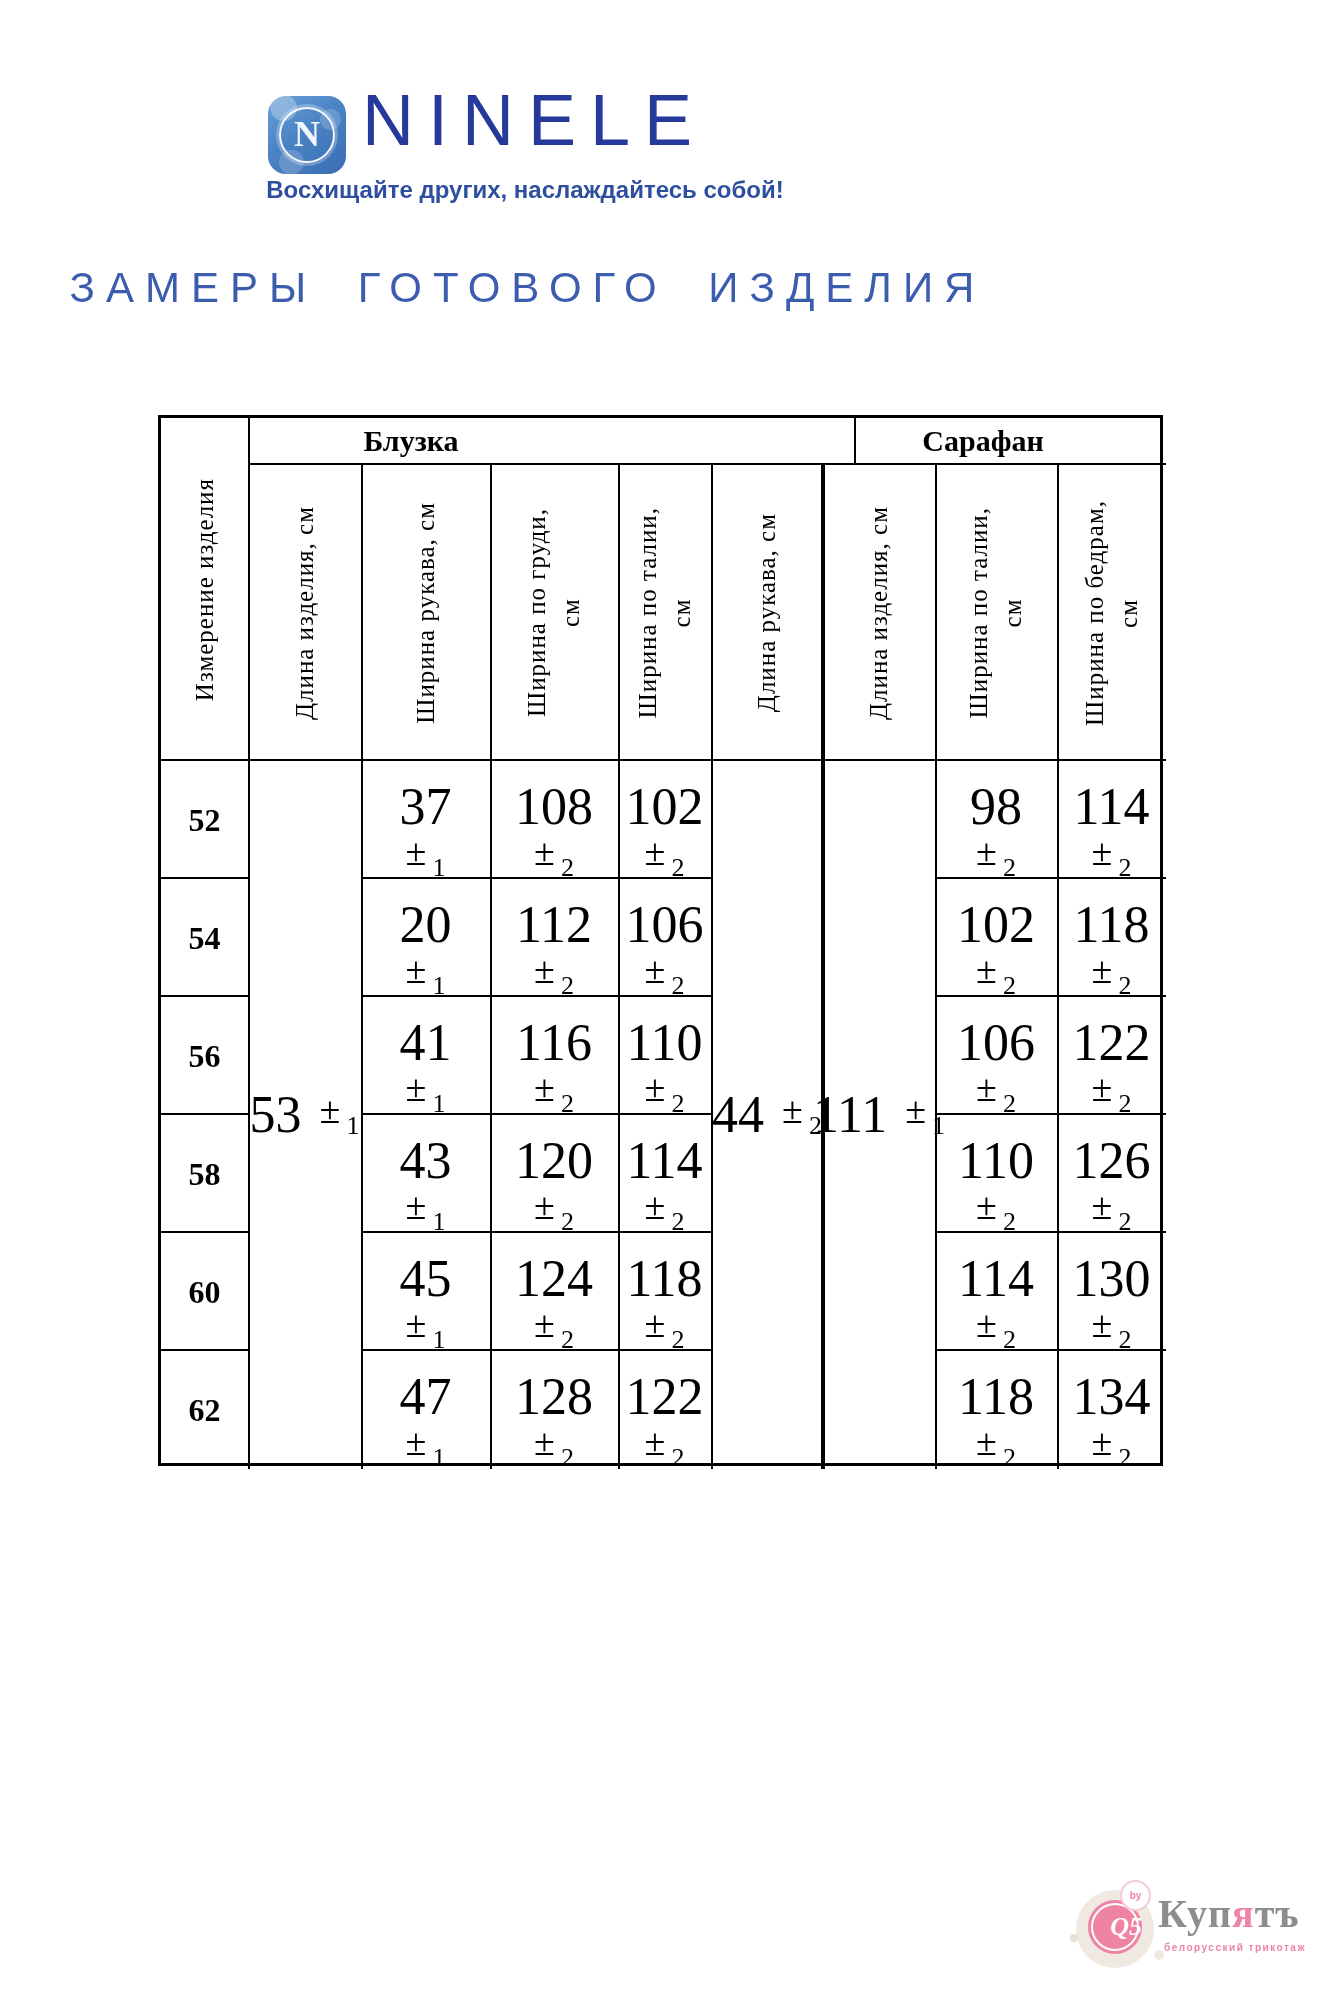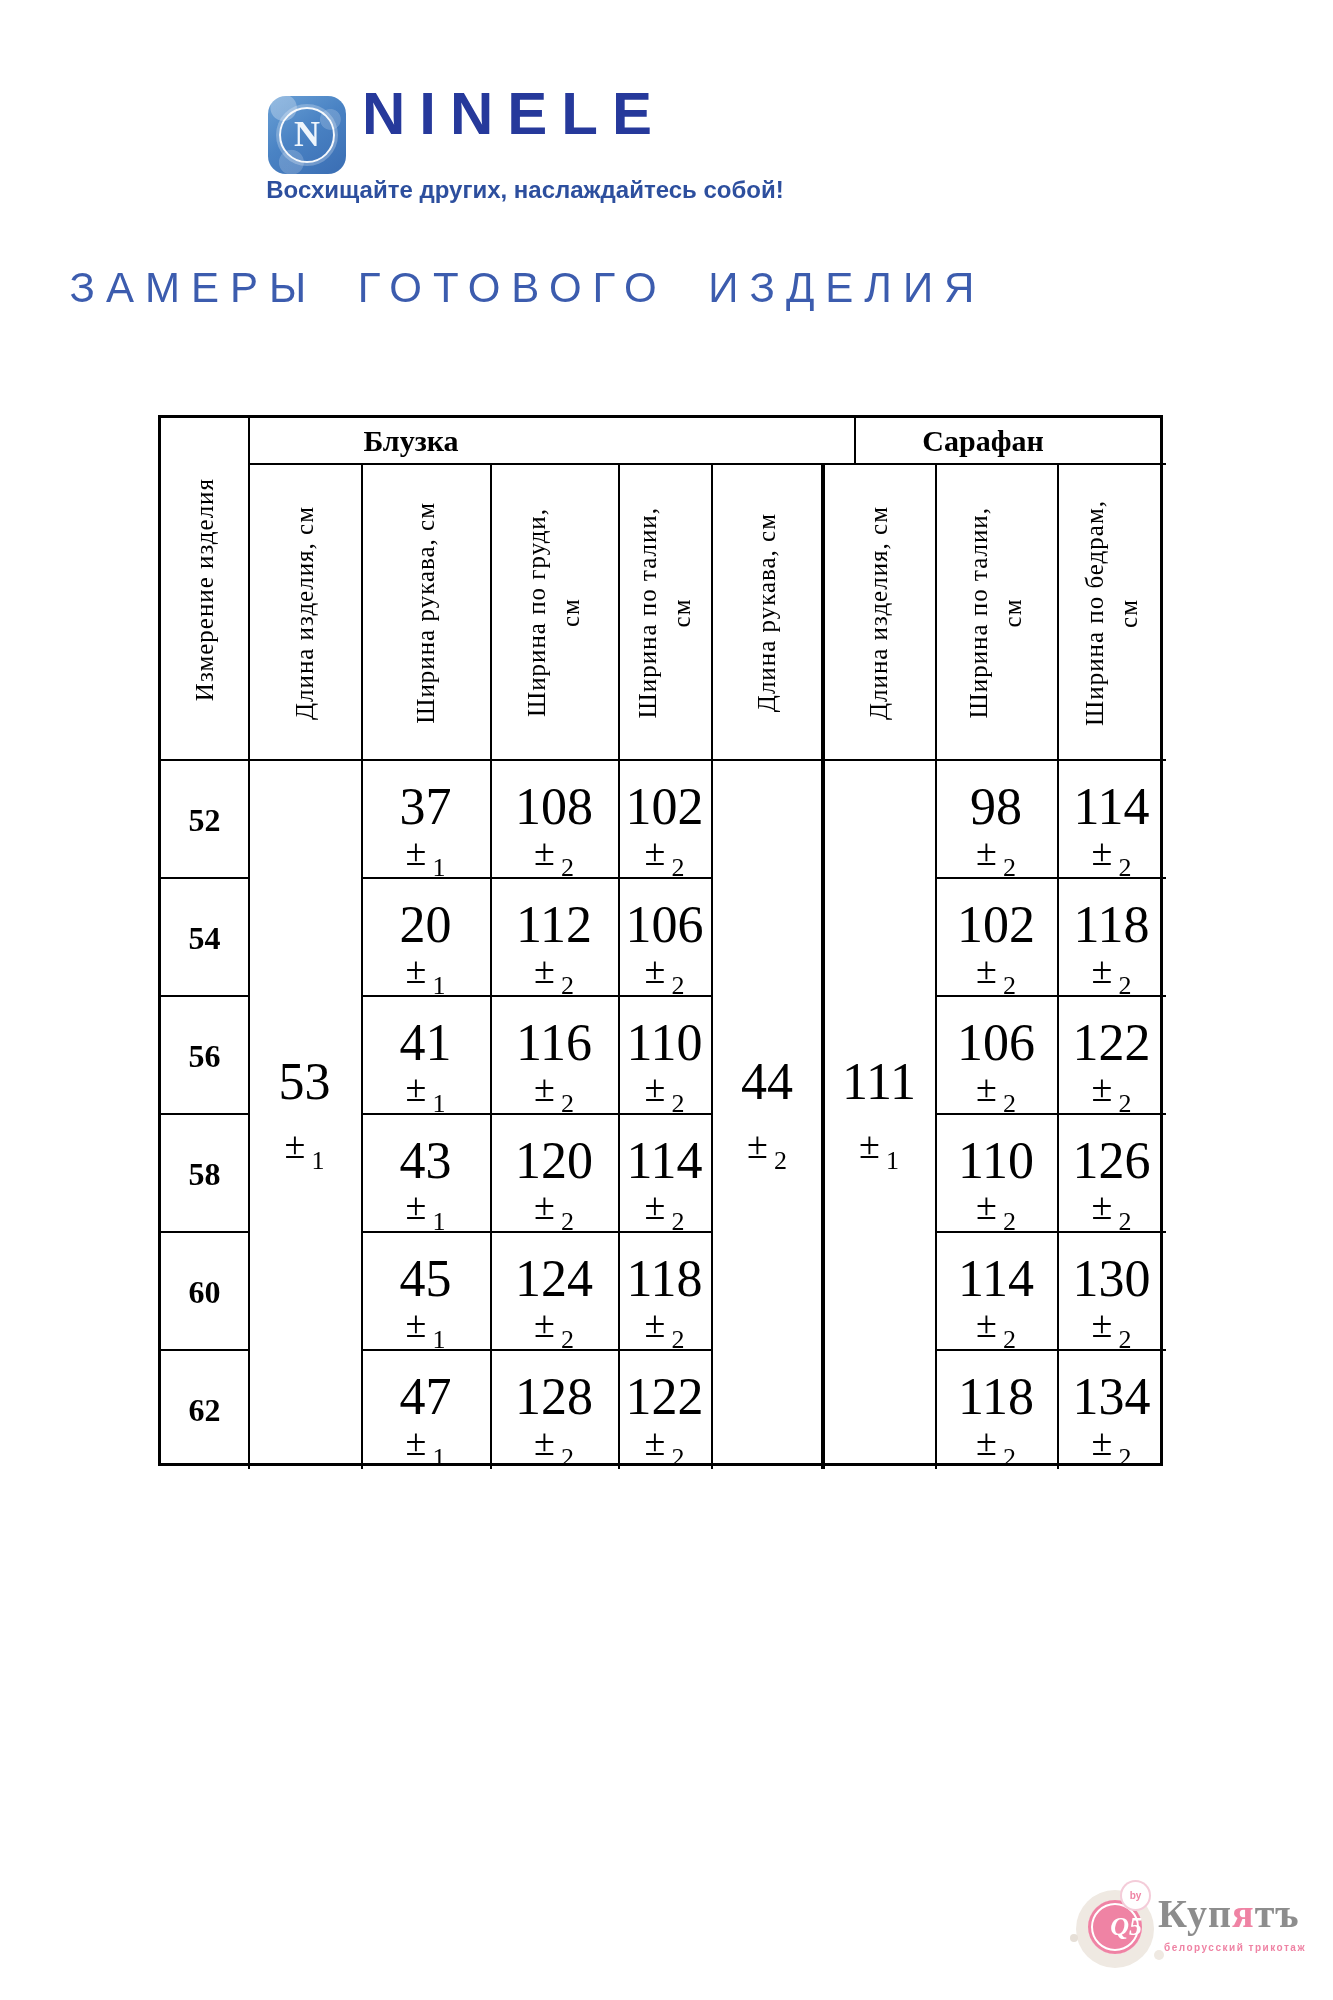"NINELE" .wordmark { font-size: 60px -> 72px; font-weight: bold -> normal }
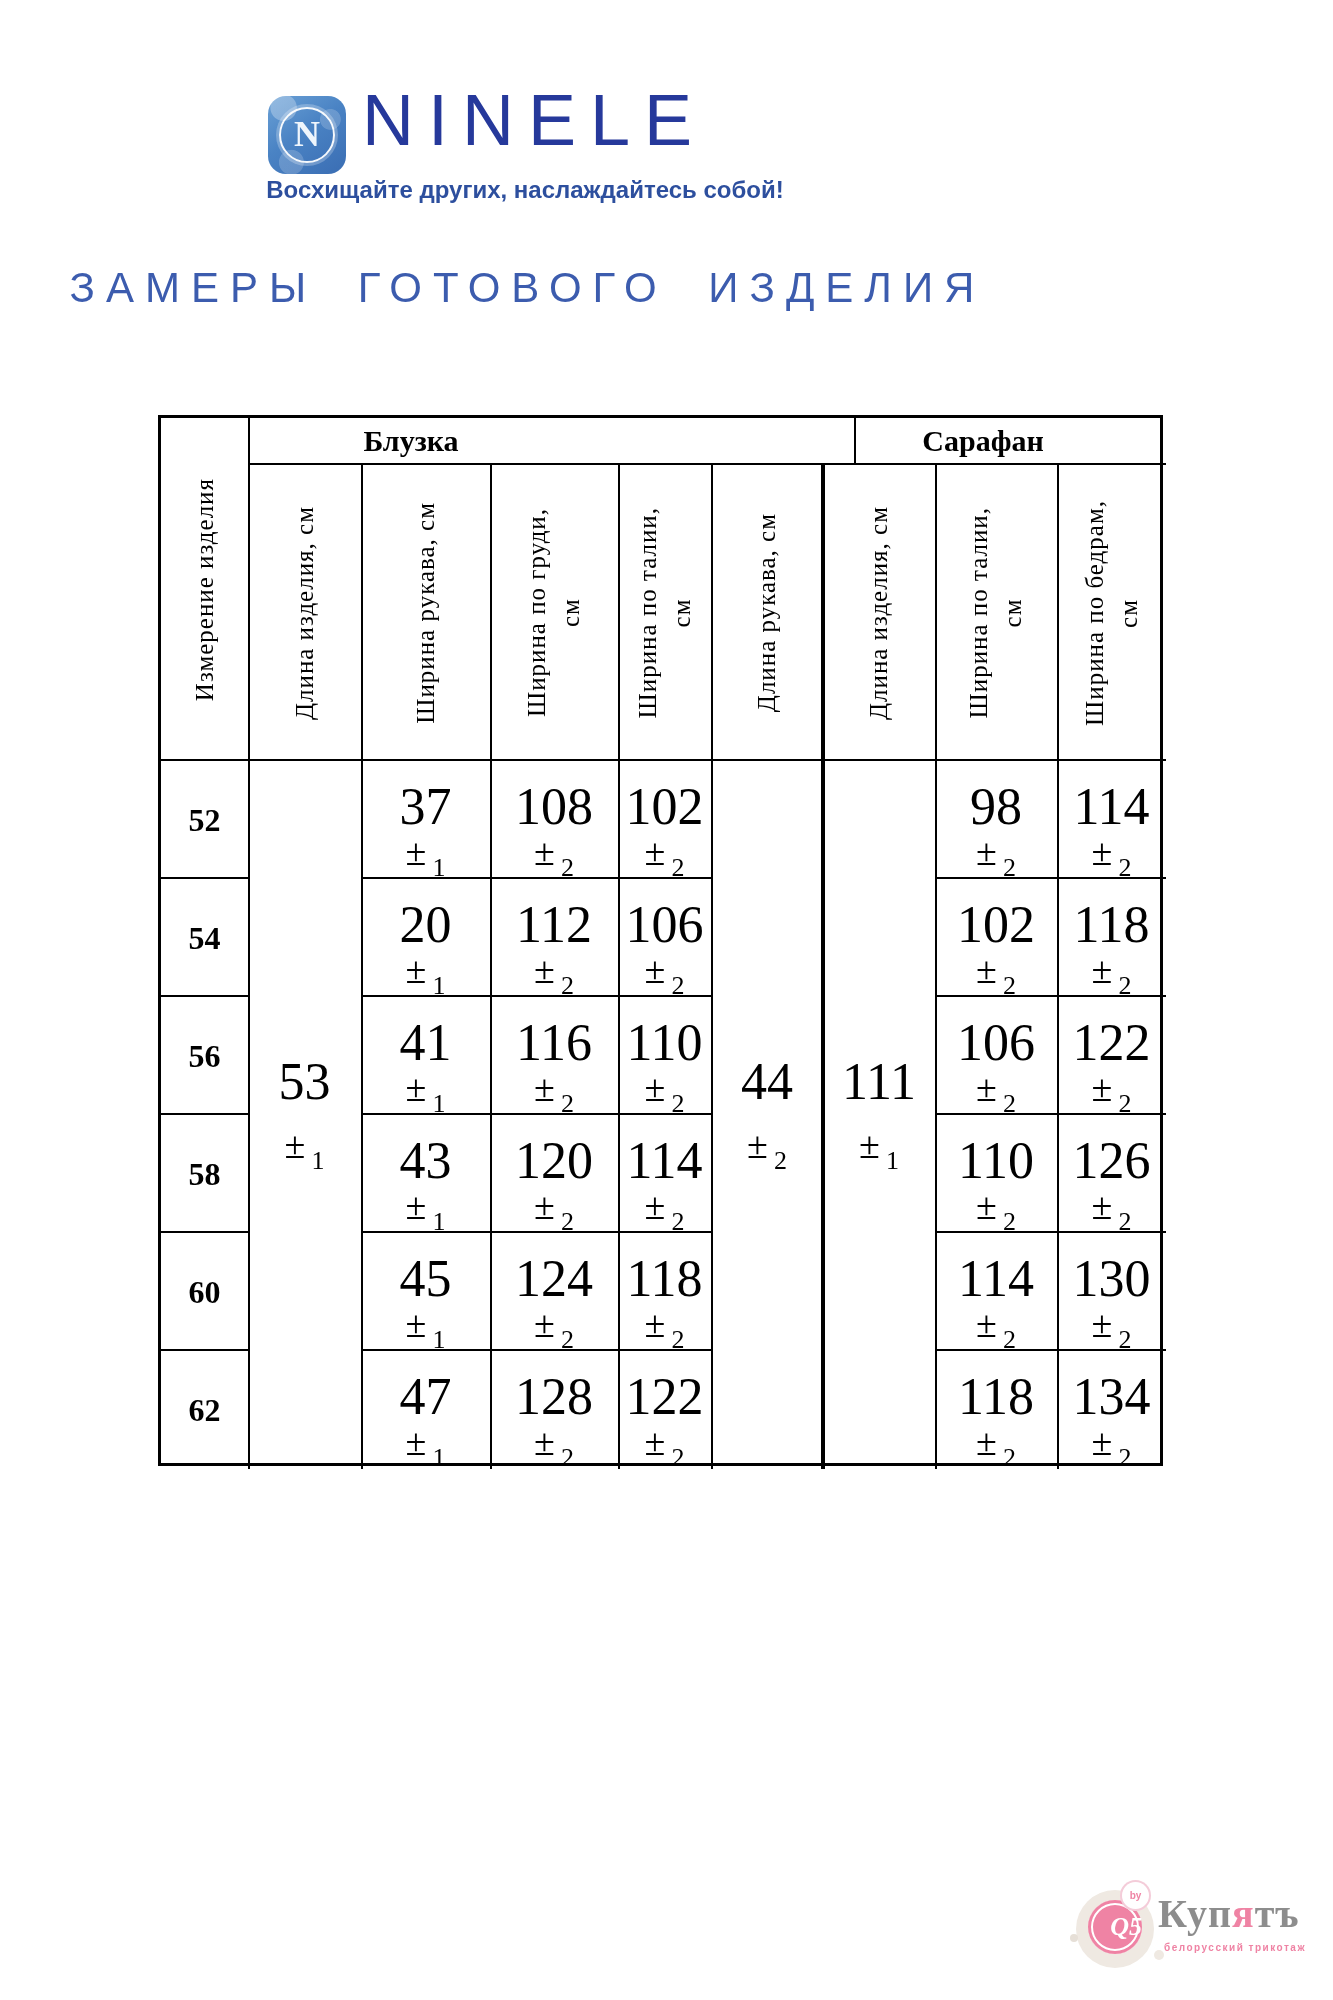"53" .mcell { flex-direction: column -> row }
